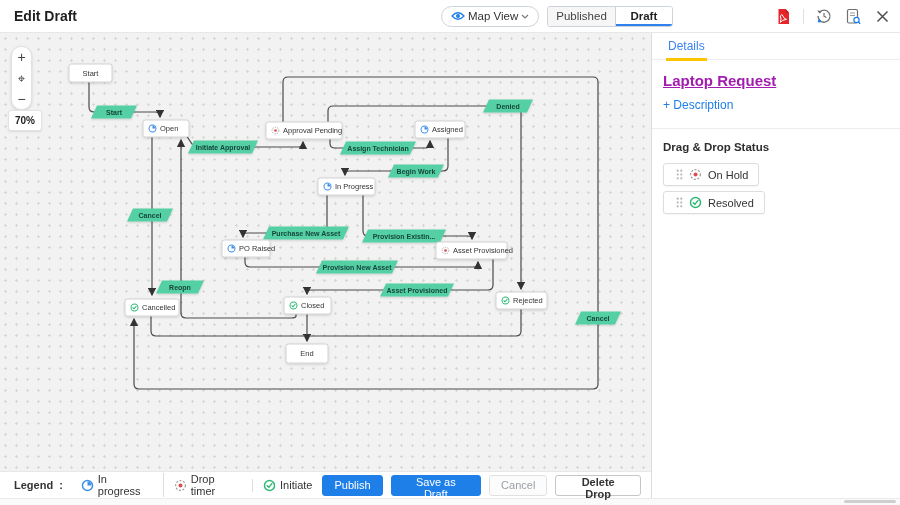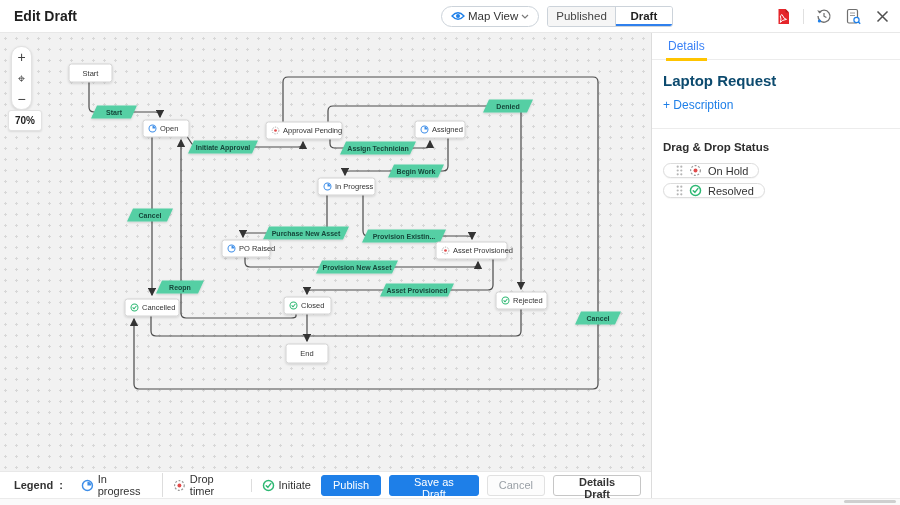"Laptop Request" .wf-title { color: #0c4a6e -> #a21caf; text-decoration: none -> underline }
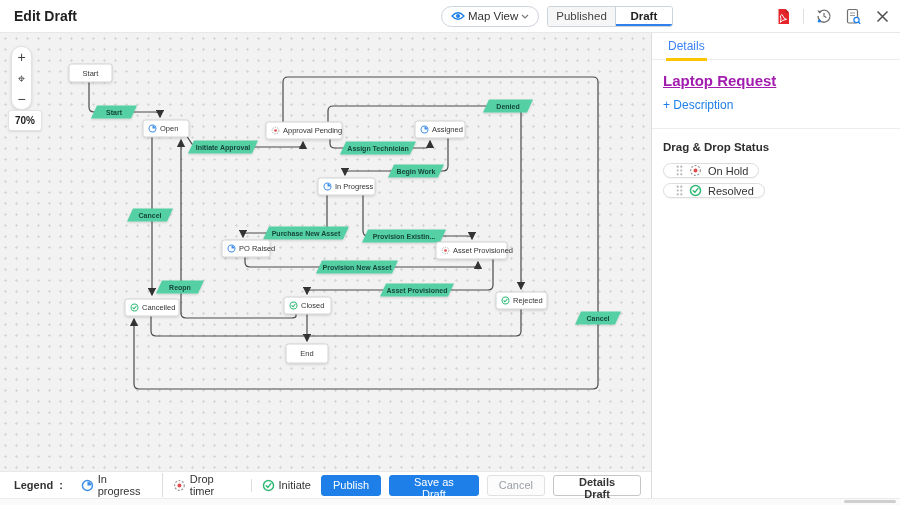"On Hold" .status-item { border-radius: 8px -> 3px; height: 15px -> 23px }
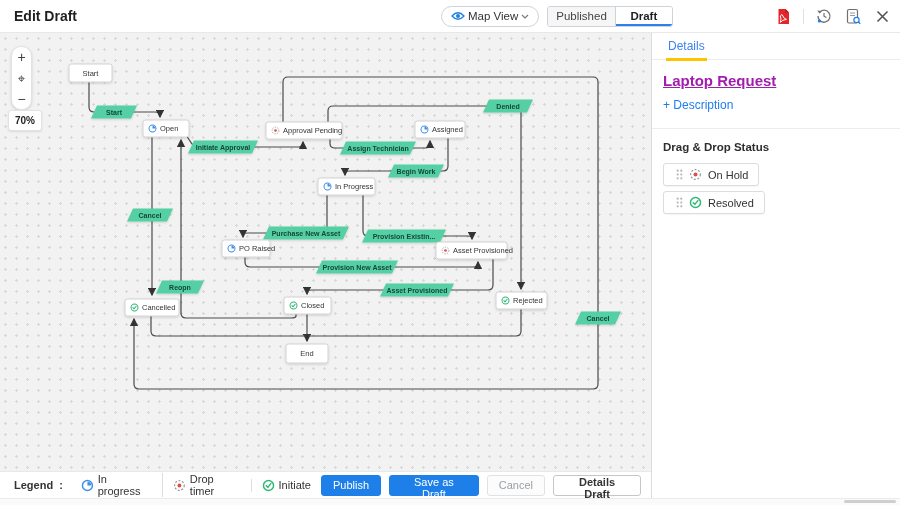"Details Draft" button.fbtn { text: Details Draft -> Delete Drop }
